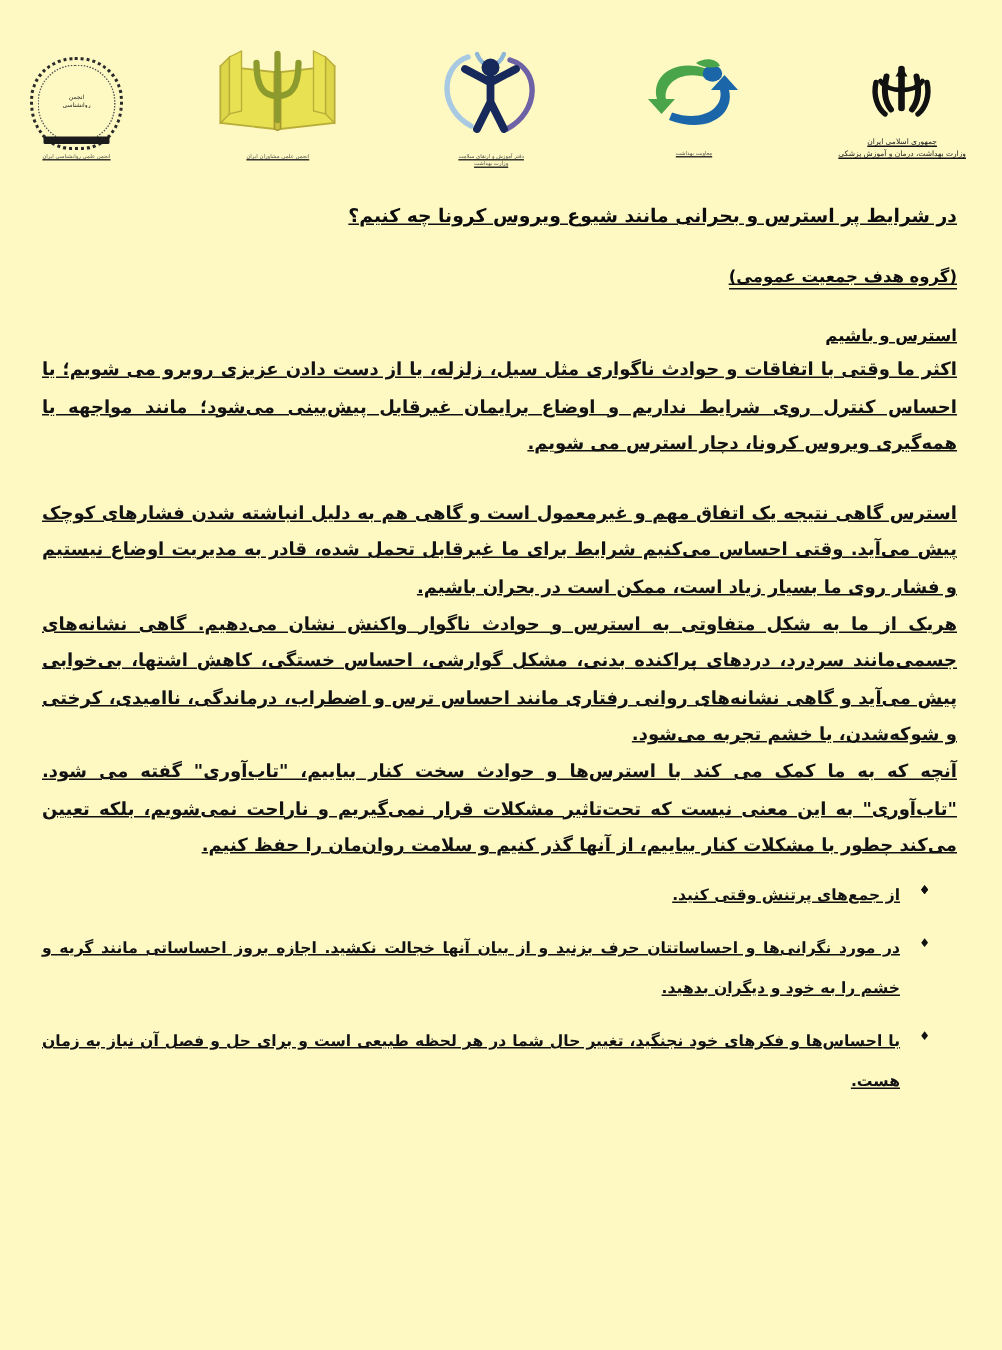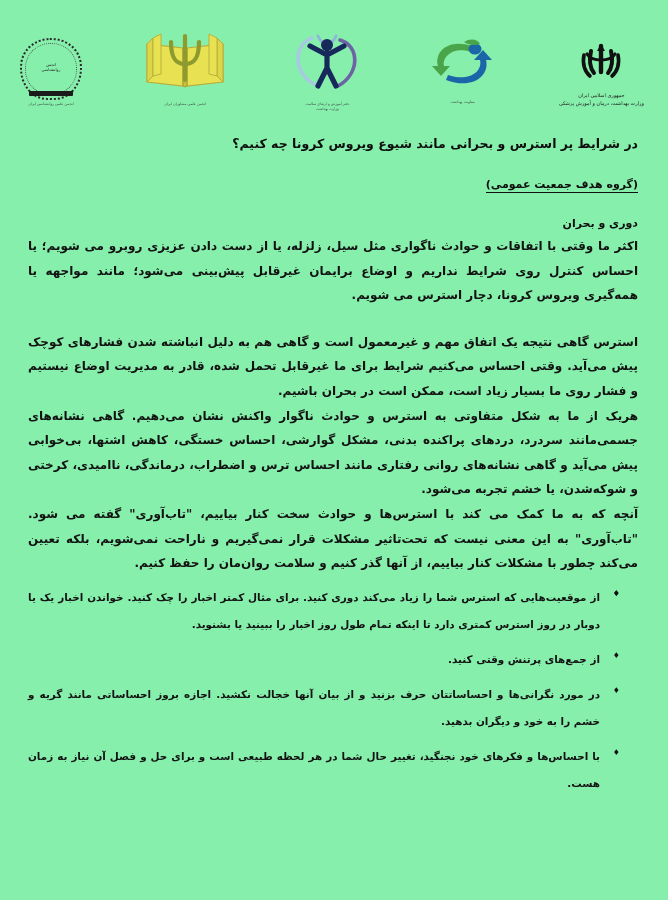"در شرایط پر استرس و" .page { background: #86efac -> #fef9c3; text-decoration: none -> underline }
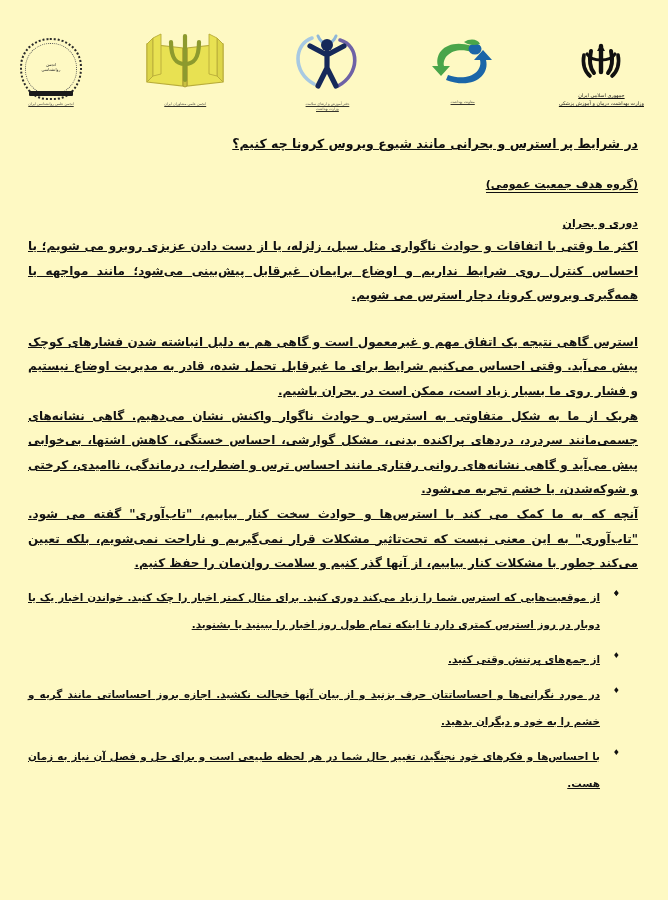"دوری و بحران" div.section-heading { text: دوری و بحران -> استرس و باشیم }
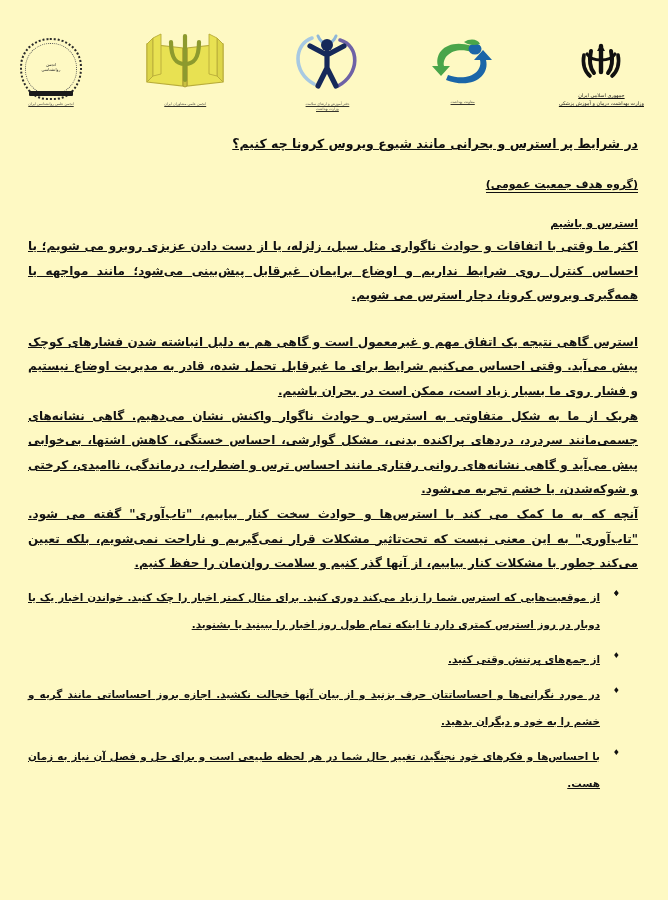"از موقعیت‌هایی که استرس شما" span { html: <span>از موقعیت‌هایی که استرس شما را زیاد می‌کند دوری کنید. برای مثال کمتر اخبار را چک کنید. خواندن اخبار یک یا دوبار در روز استرس کمتری دارد تا اینکه تمام طول روز اخبار را ببینید یا بشنوید.</span> -> none }
